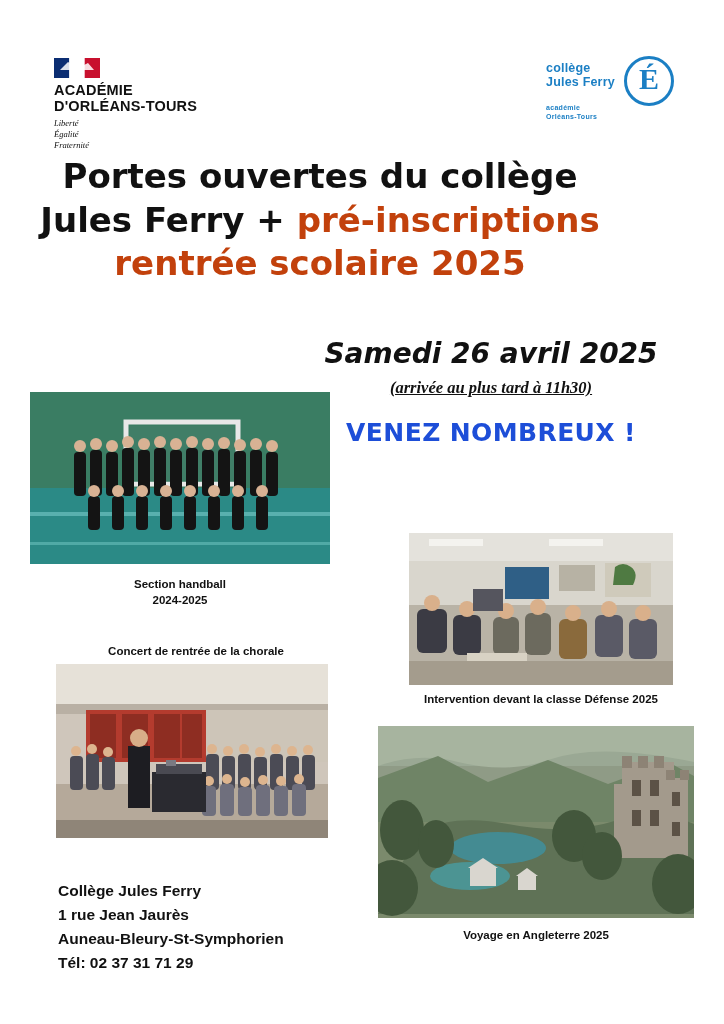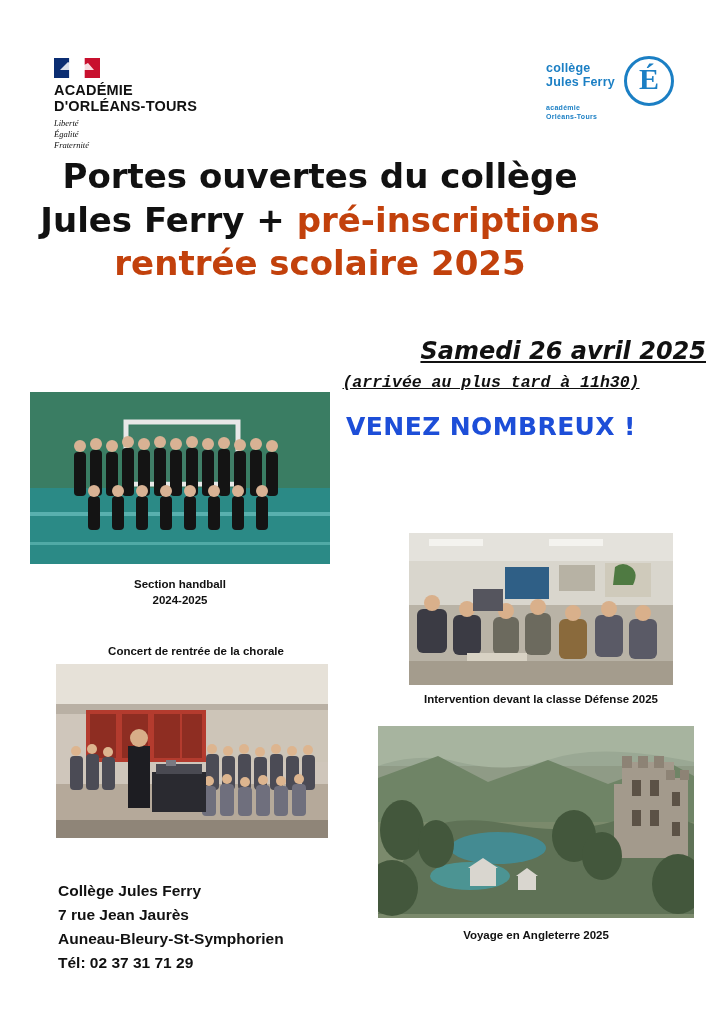"Samedi 26 avril 2025" .date-main { font-size: 24px -> 28px; text-align: right -> none; text-decoration: underline -> none }
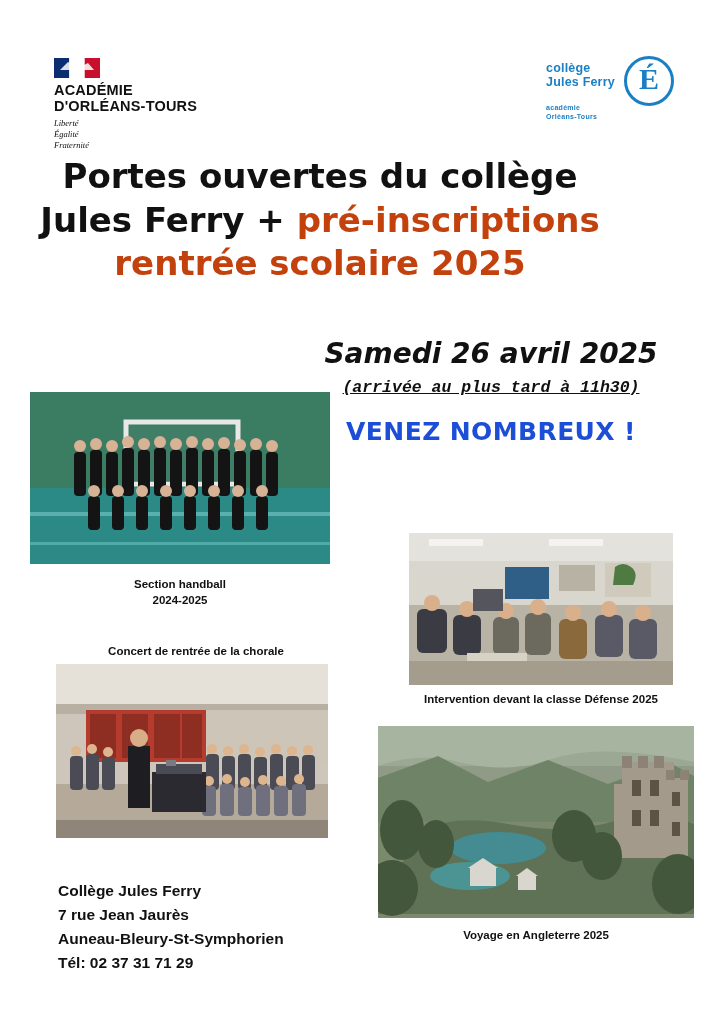"(arrivée au plus tard à" .date-note { font-family: Liberation Mono, monospace -> Liberation Serif, serif }
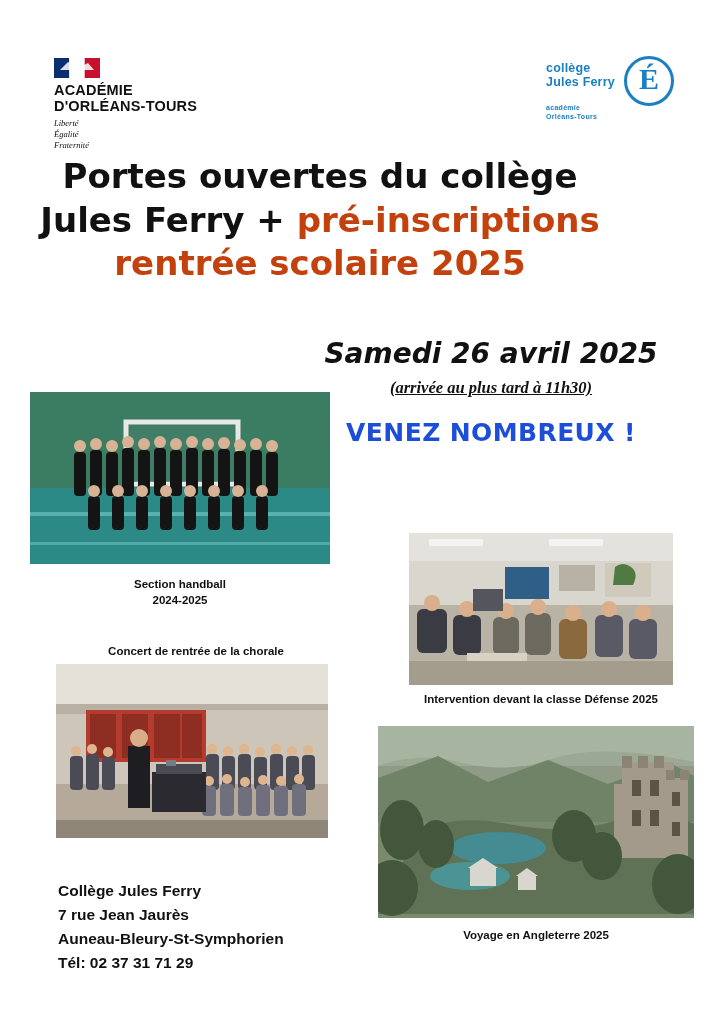"7 rue Jean Jaurès" div { text: 7 -> 1 }
